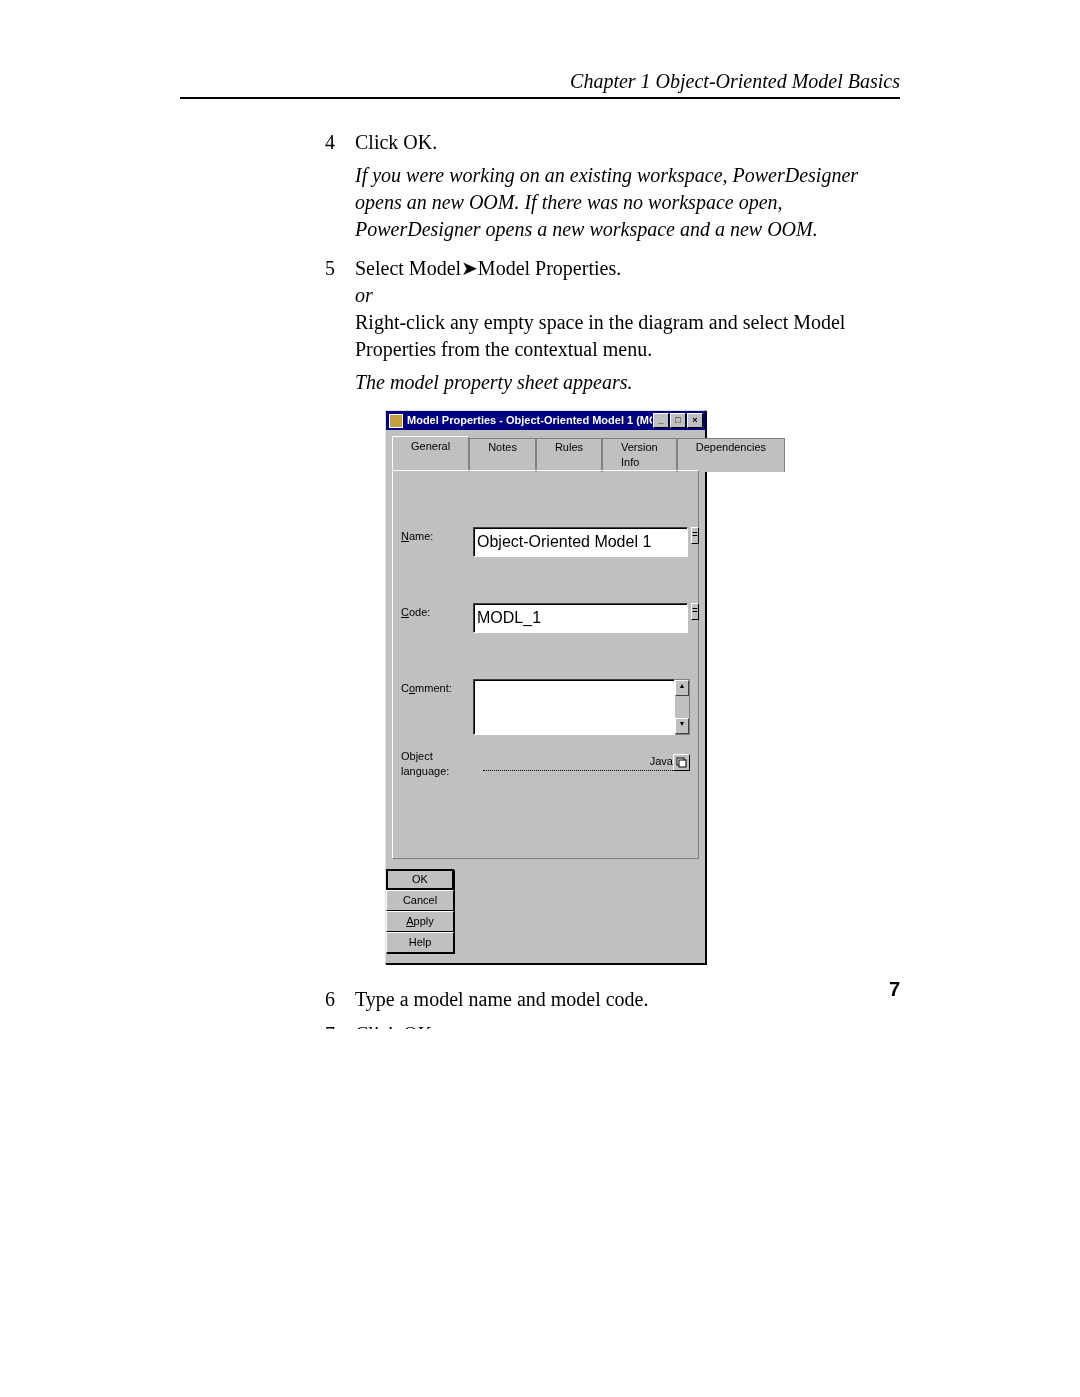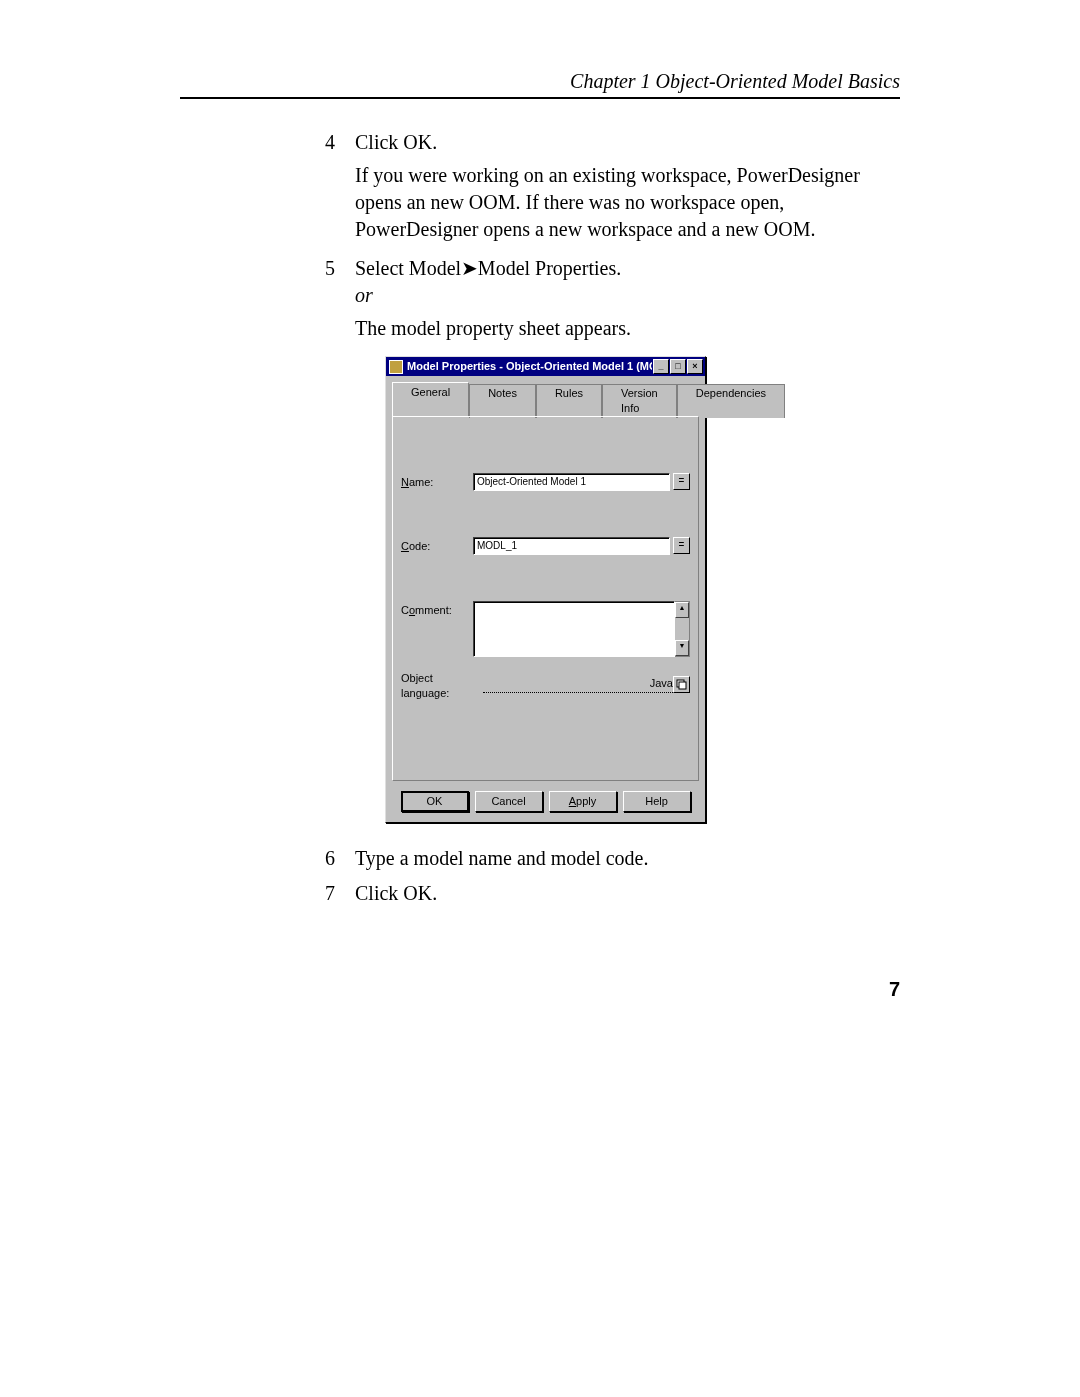"If you were working on" .sub-p { font-style: none -> italic }
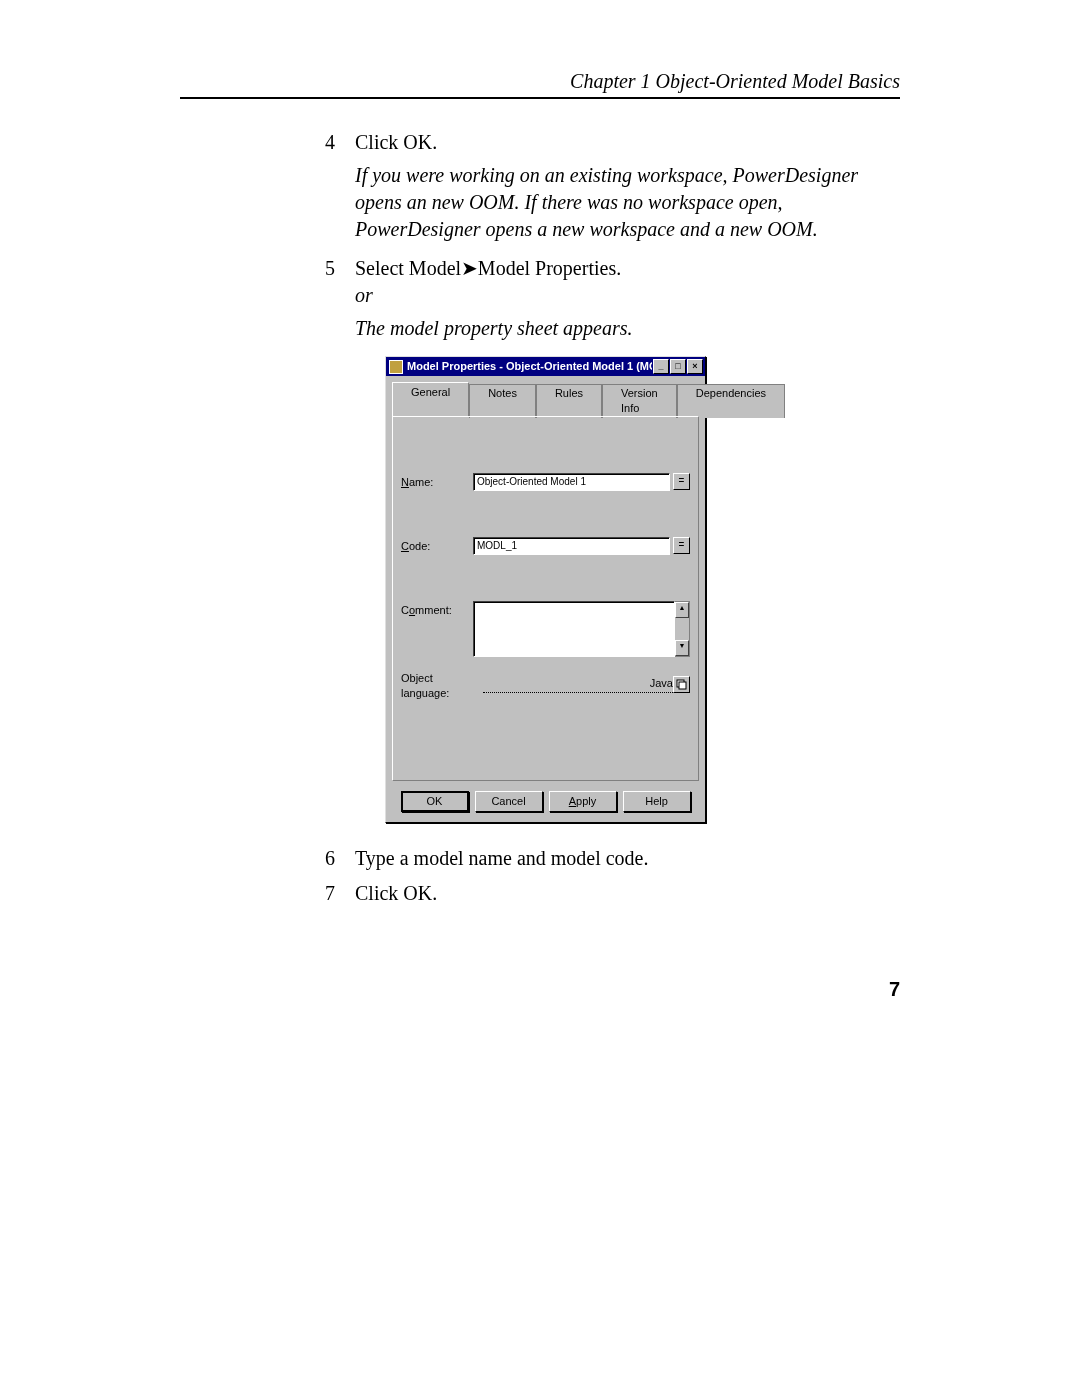"Right-click any empty space in" div { html: none -> <div>Right-click any empty space in the diagram and select Model Properties from the contextual menu.</div> }
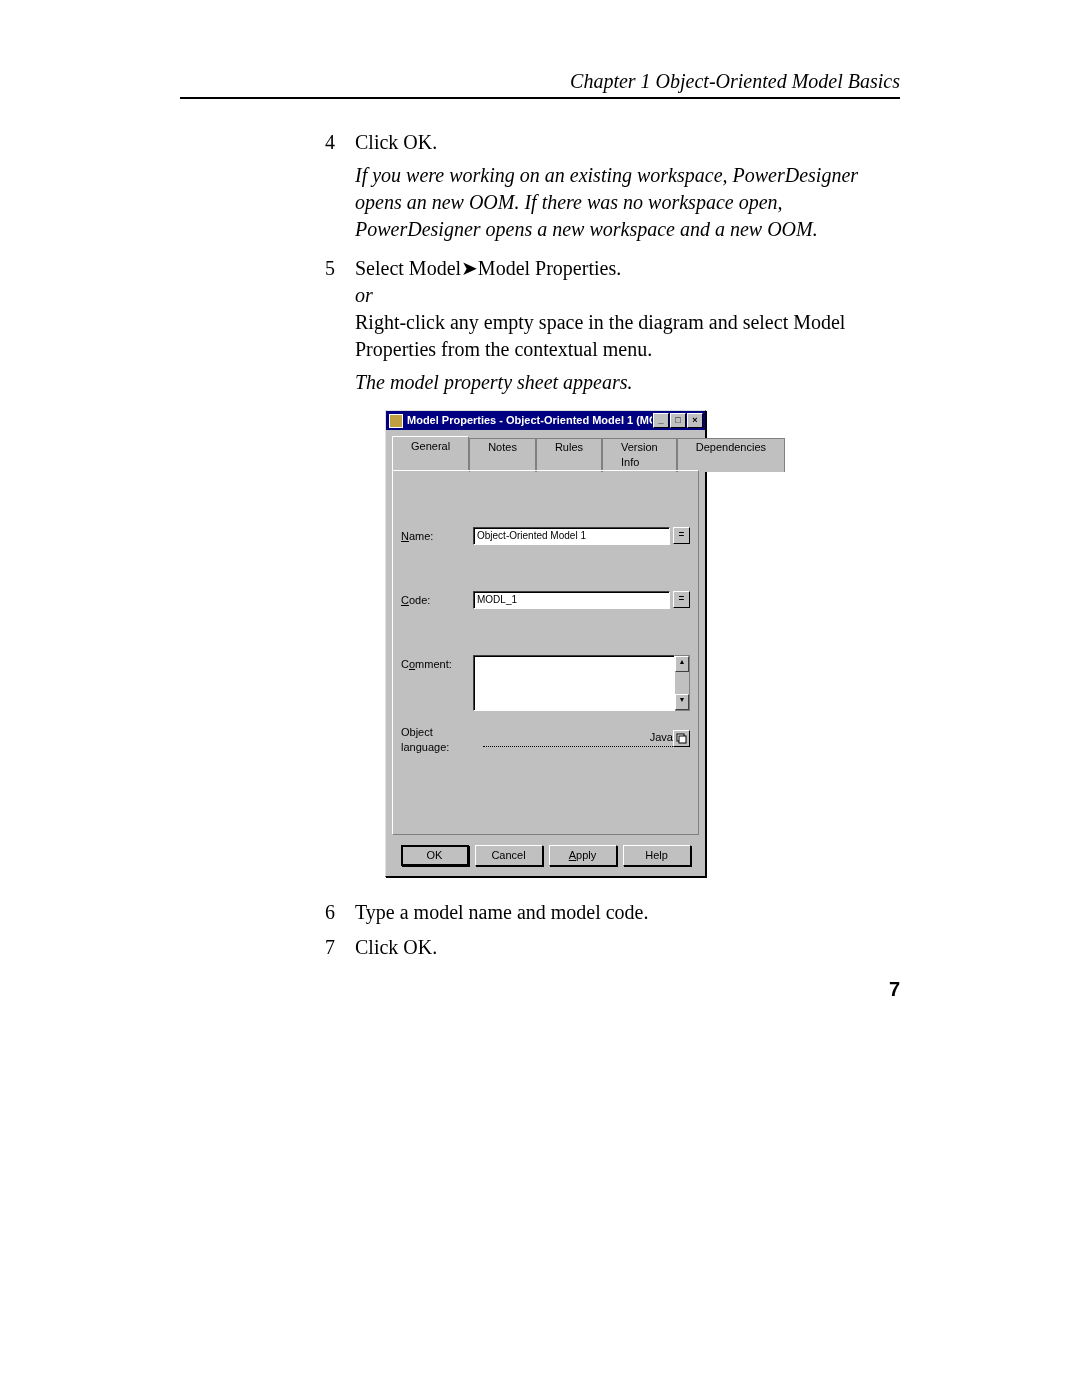"Object-Oriented Model 1" .text-input { font-size: 10px -> 16px; padding: 8px 3px -> 14px 3px }
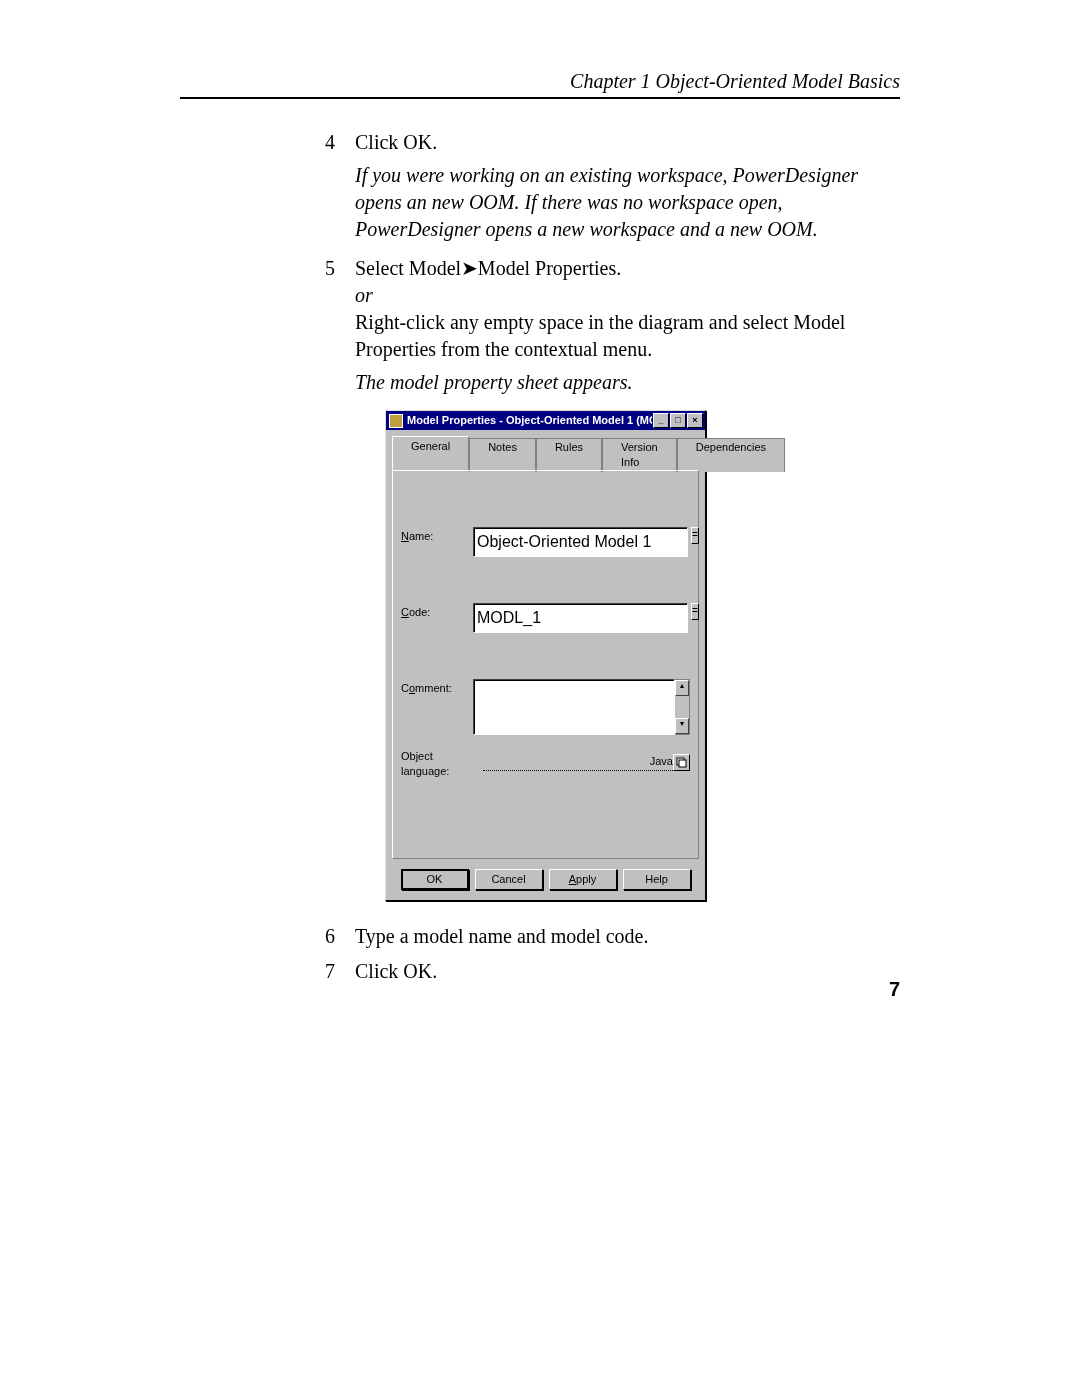"OK" .button-row { flex-direction: none -> column; gap: 6px -> none; justify-content: center -> none }
